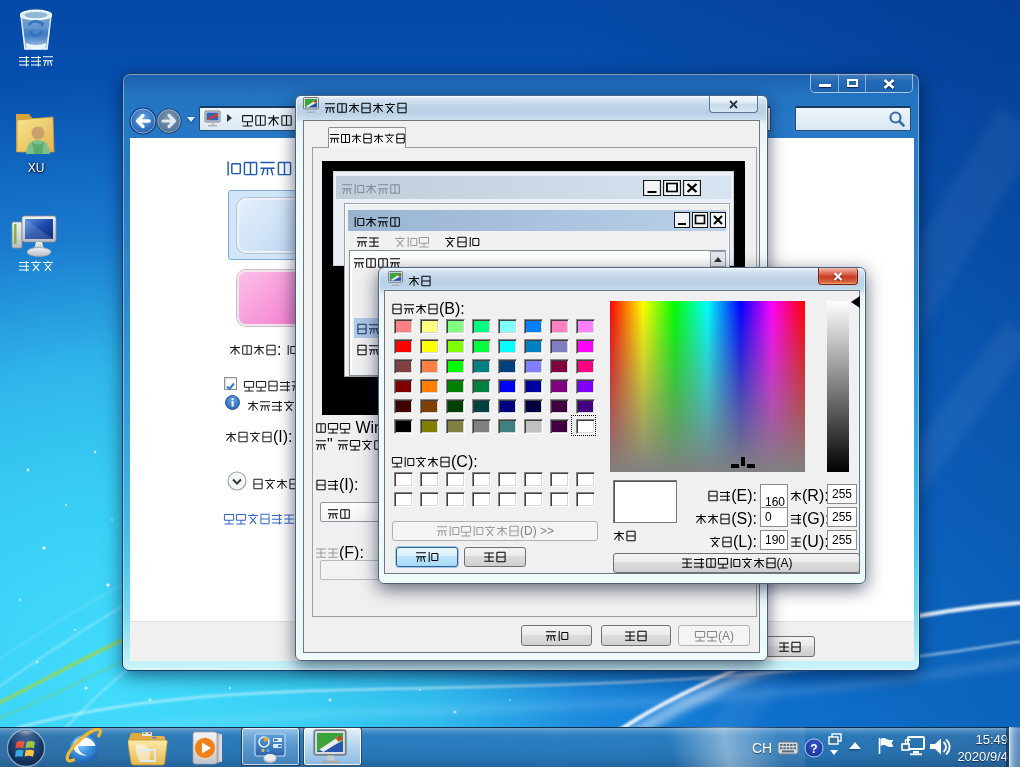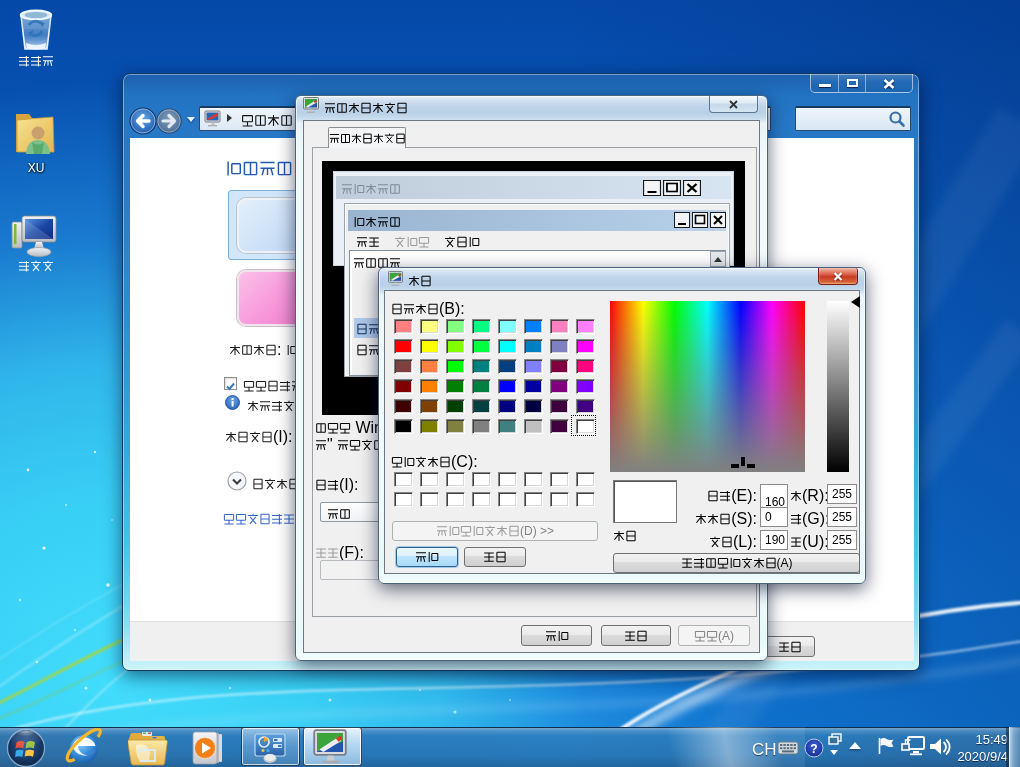"CH" div.ab { font-size: 17px -> 14px }
